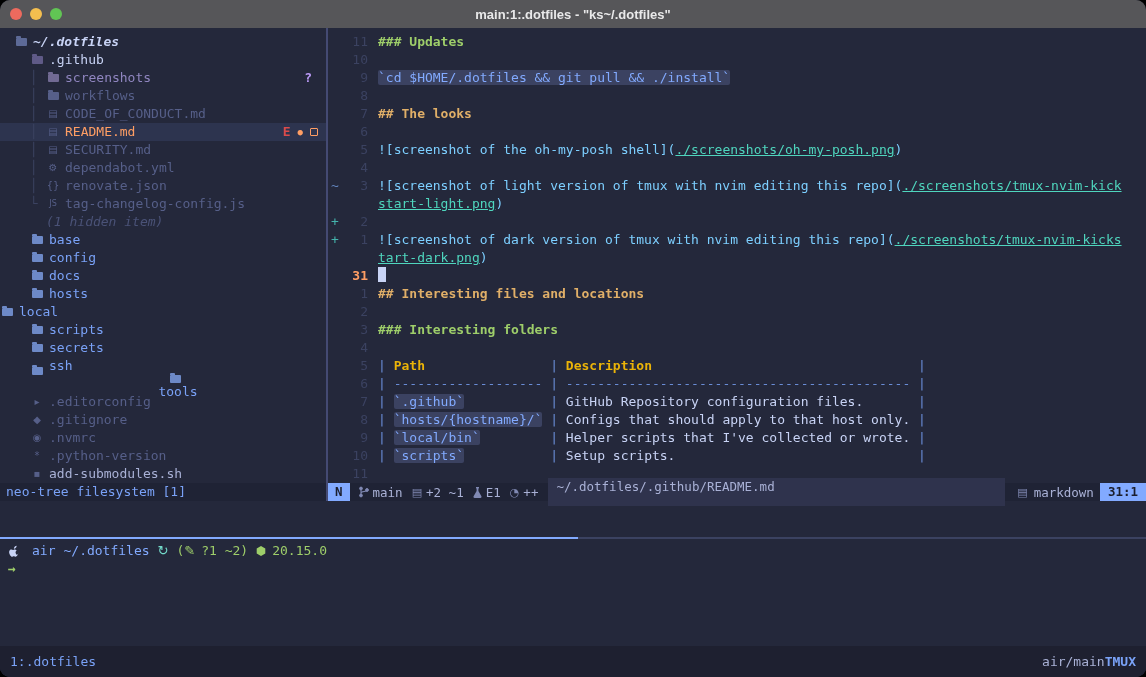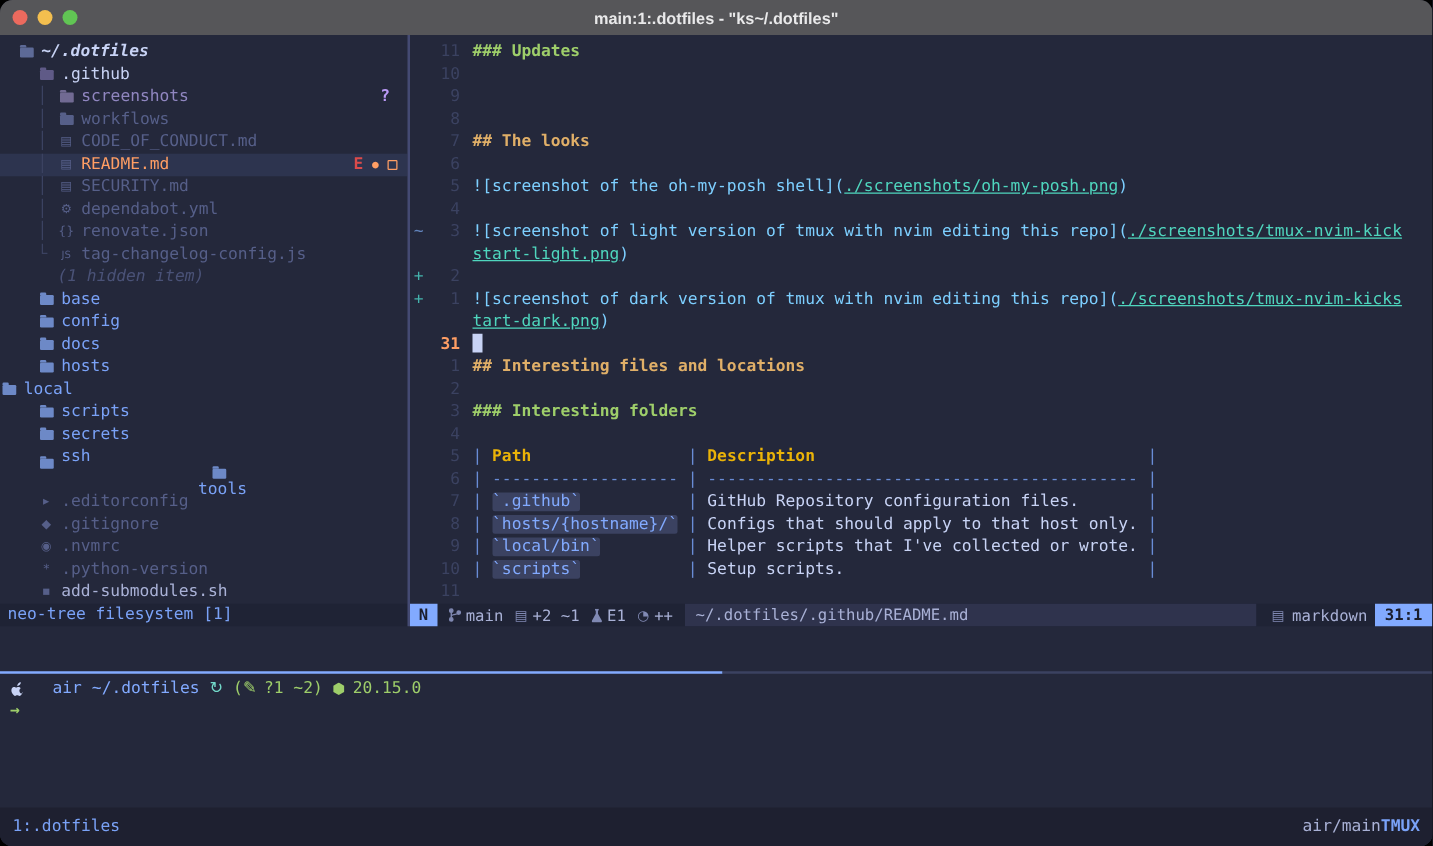"`cd $HOME/.dotfiles && git pull" span.etext { html: none -> <span><span>`cd $HOME/.dotfiles &amp;&amp; git pull &amp;&amp; ./install`</span></span> }
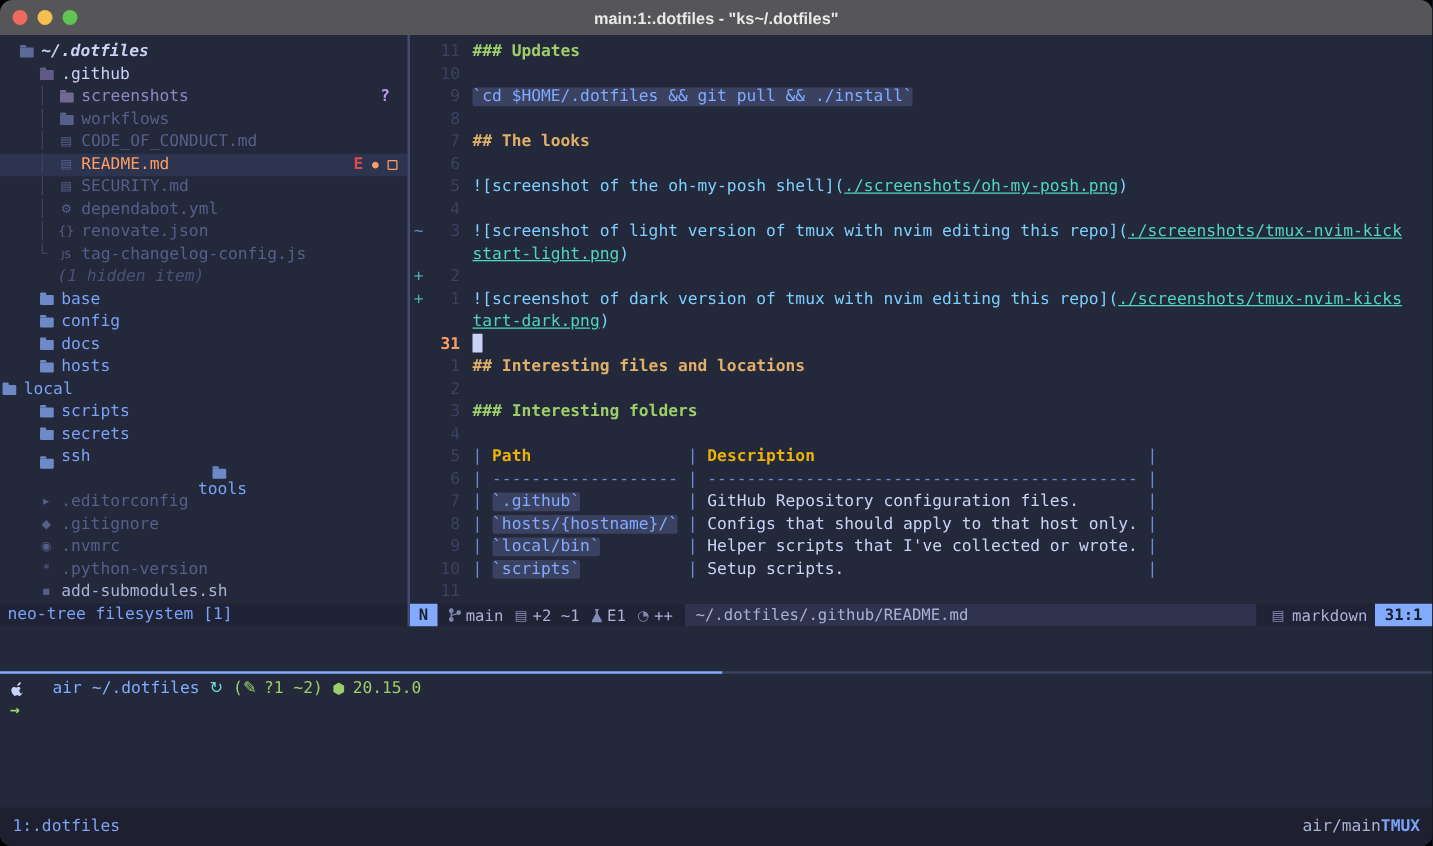"~/.dotfiles/.github/README.md" .filechip { height: 18px -> 28px }
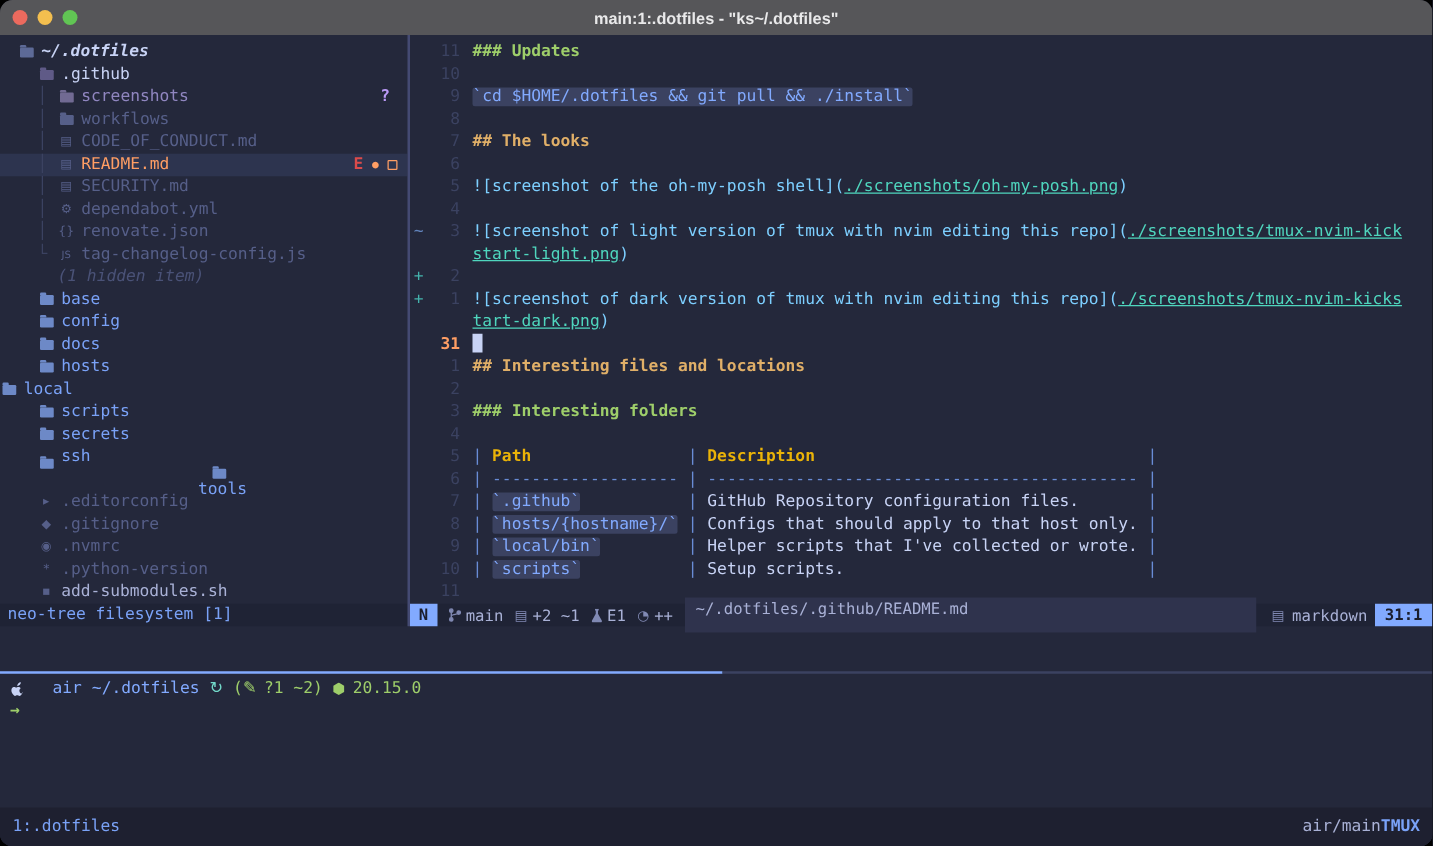"air" span.p-blue { margin-left: 20px -> 10px }
